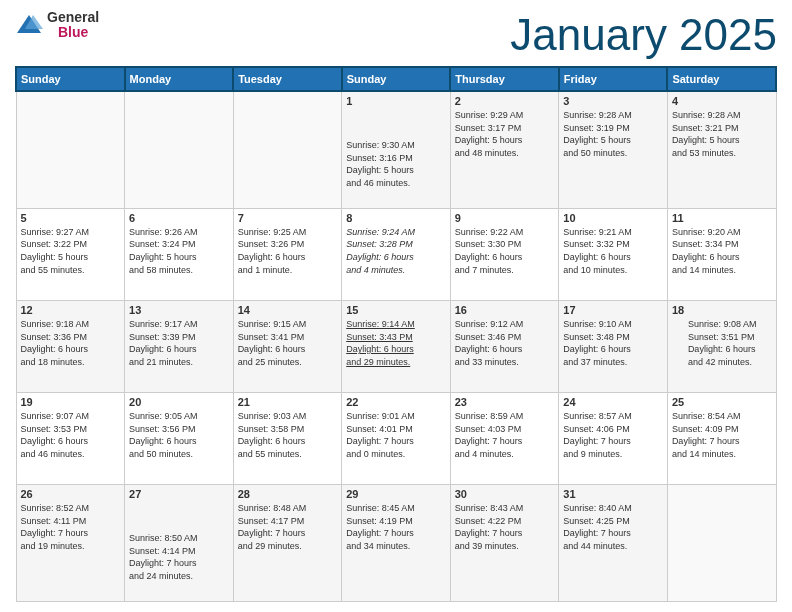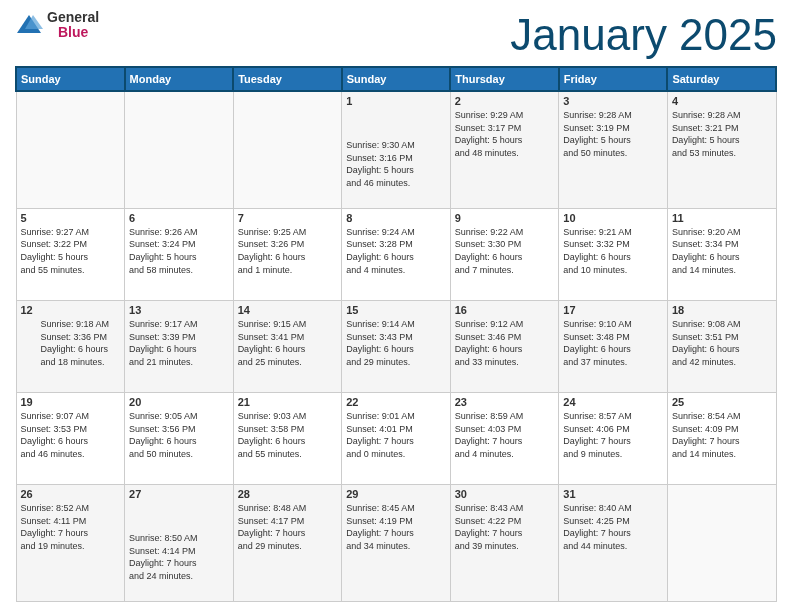"Sunrise: 9:24 AM" div.day-info { font-style: none -> italic }
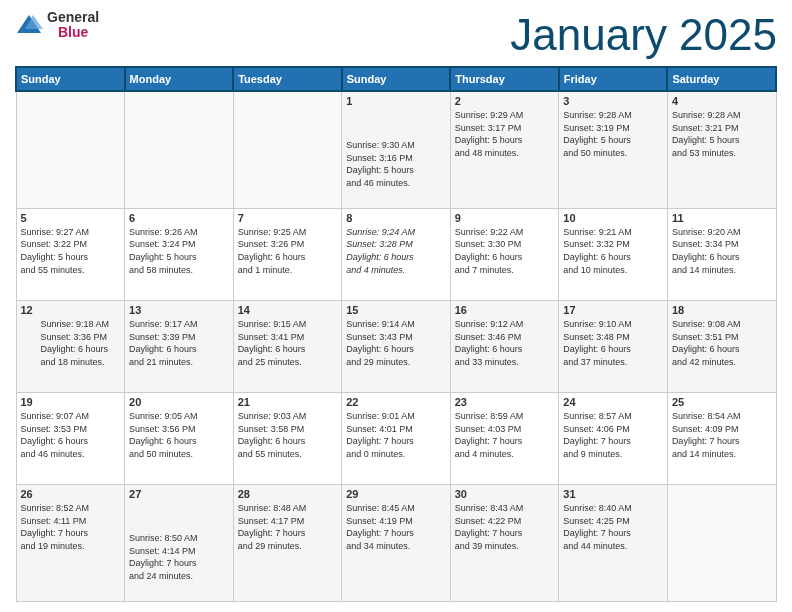"Sunrise: 9:18 AM" div.day-info { margin-left: 20px -> none }
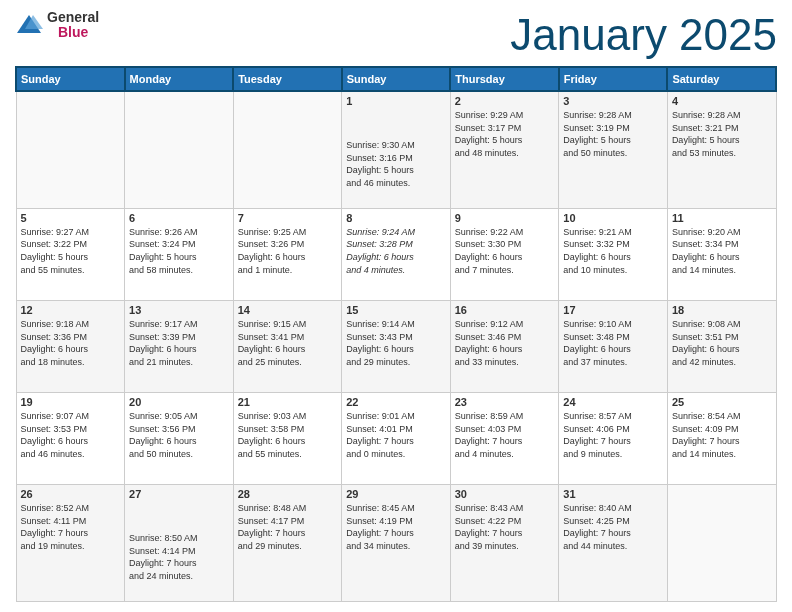"Sunrise: 9:14 AM" div.day-info { text-decoration: none -> underline }
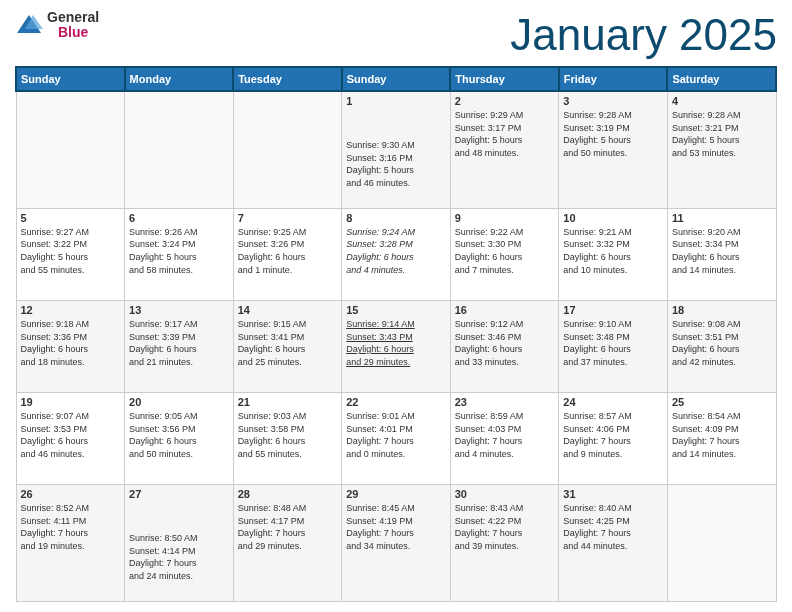"Sunrise: 9:08 AM" div.day-info { margin-left: none -> 16px }
